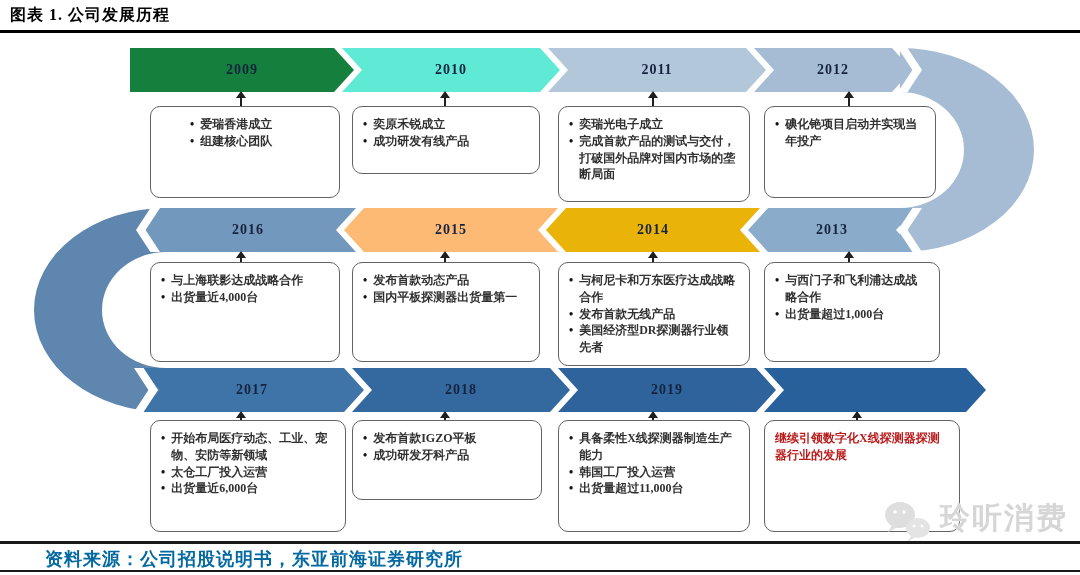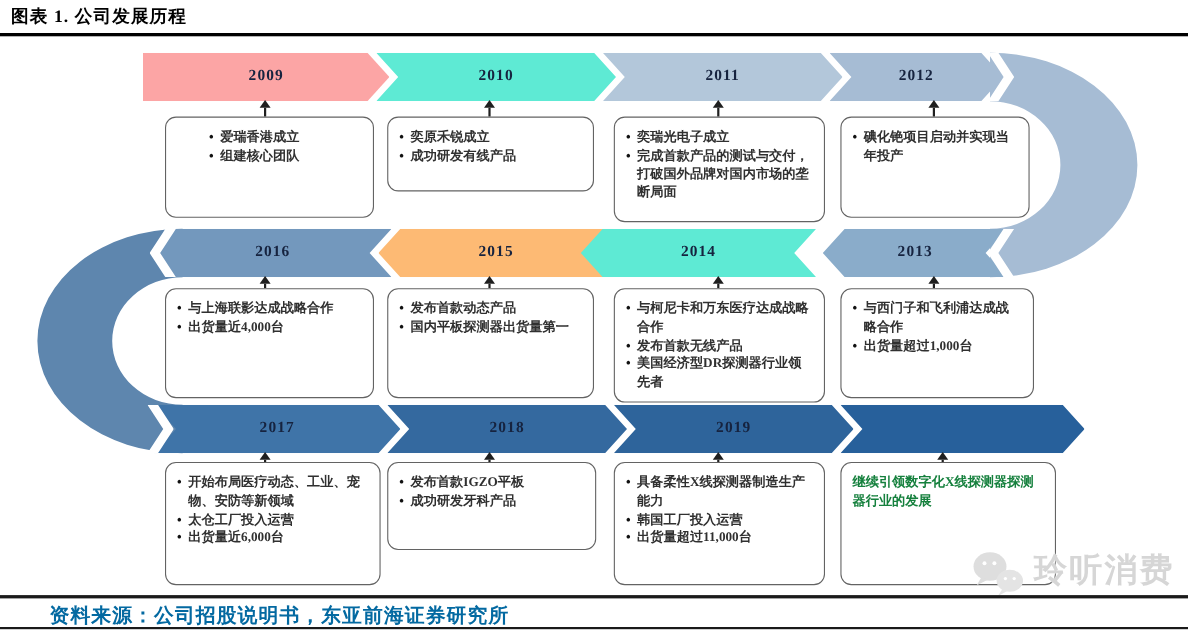"2009" div.chev { background: #fca5a5 -> #15803d }
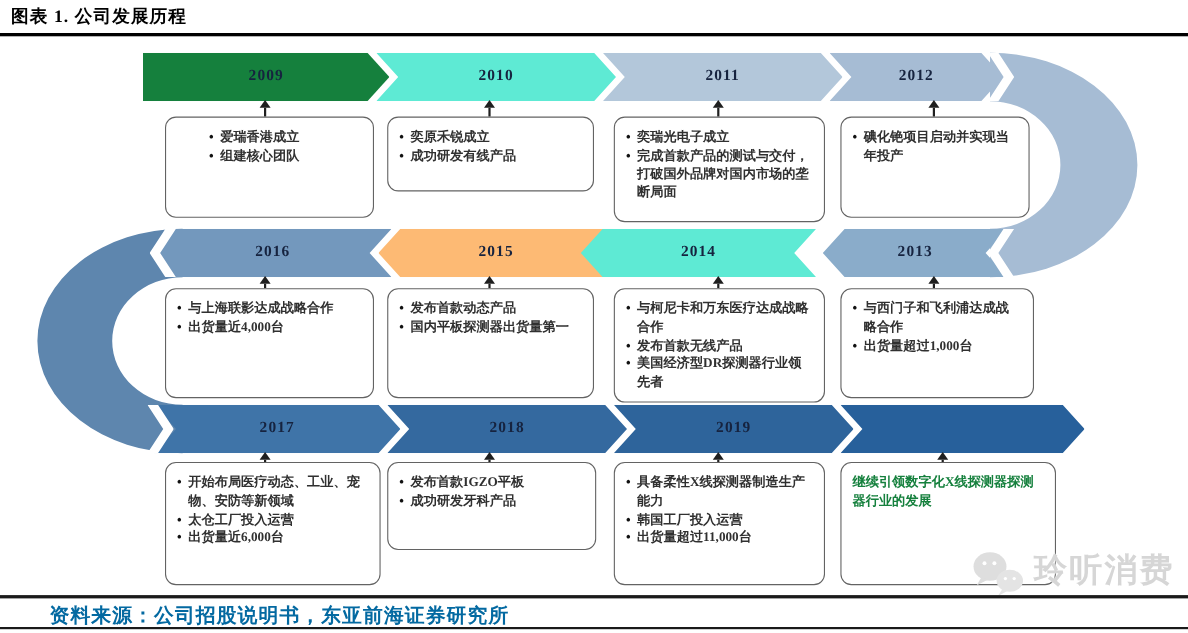"2014" div.chev { background: #5eead4 -> #eab308; left: 528px -> 546px }
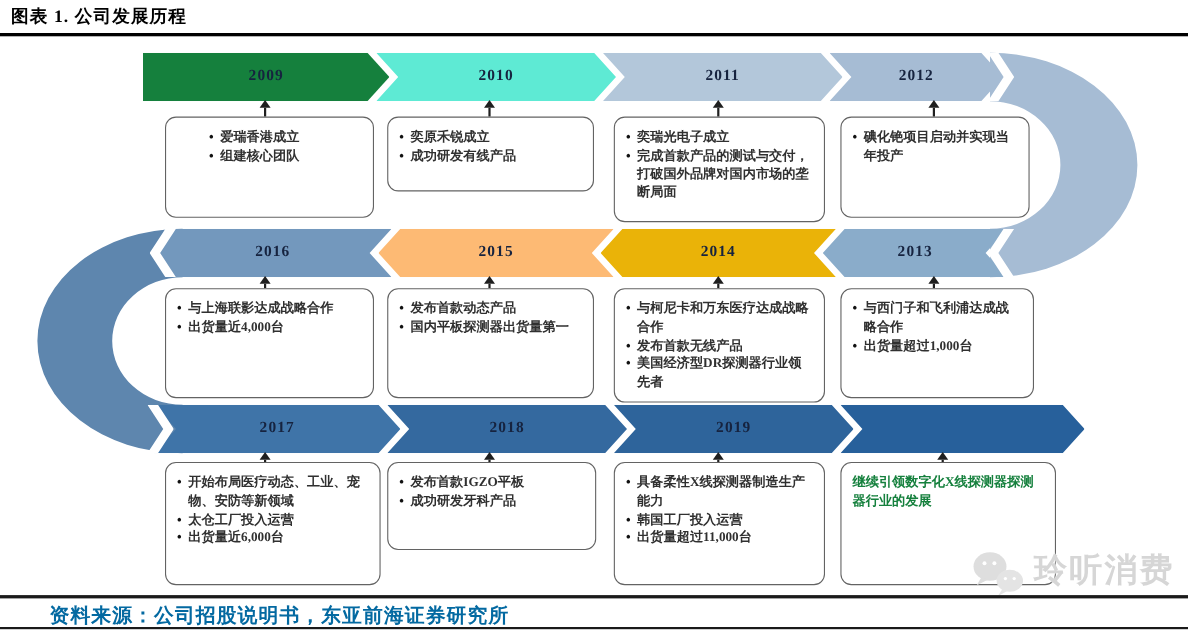"继续引领数字化X线探测器探测器行业的发展" .plain-note { color: #15803d -> #b91c1c }
